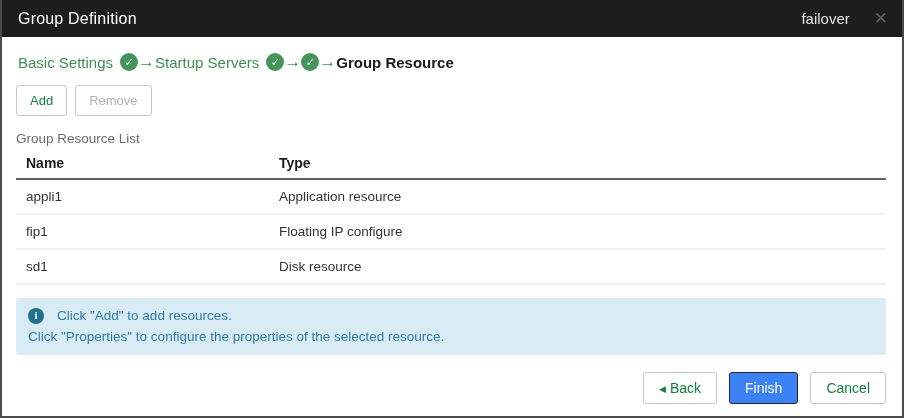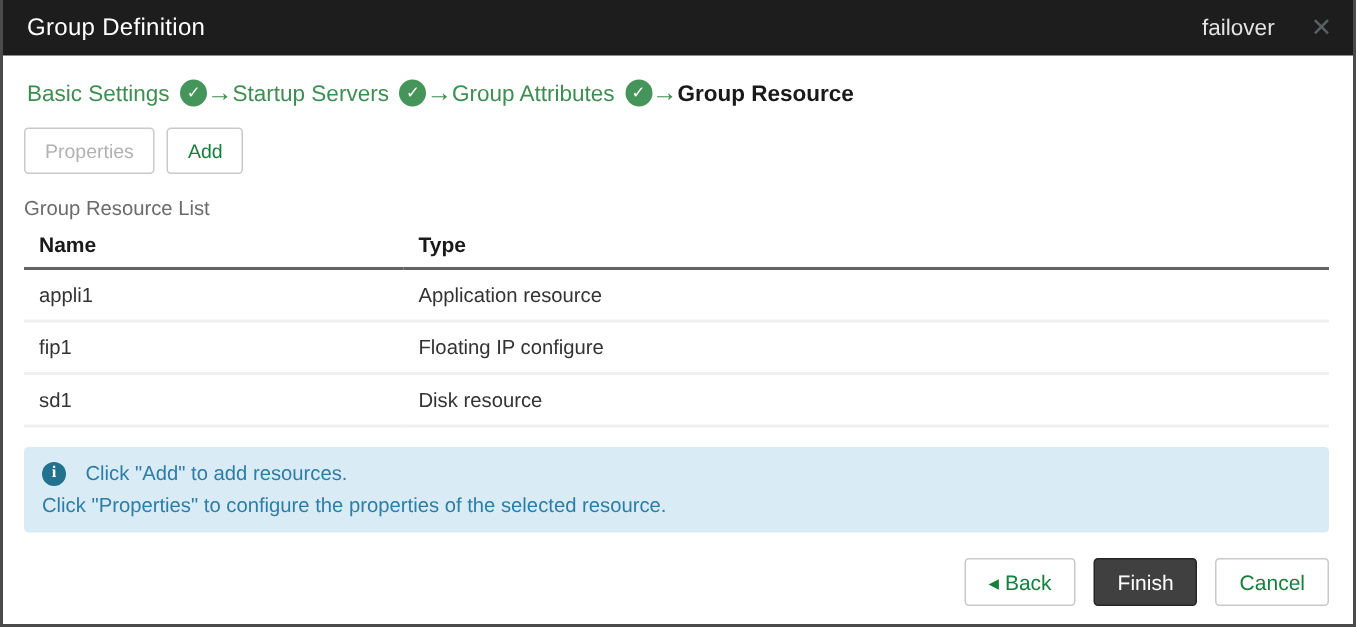"Group Attributes" span { html: <span>Group Attributes</span> -> none }
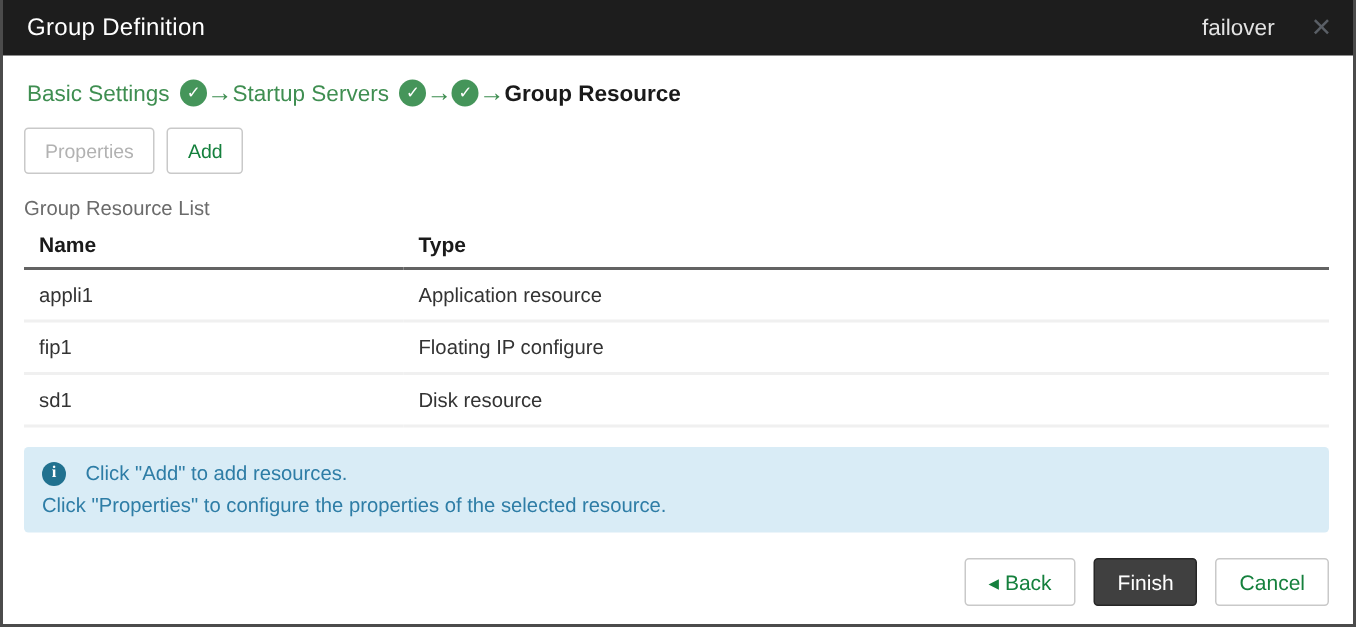"Properties" button.btn { html: <button>Properties</button> -> none }
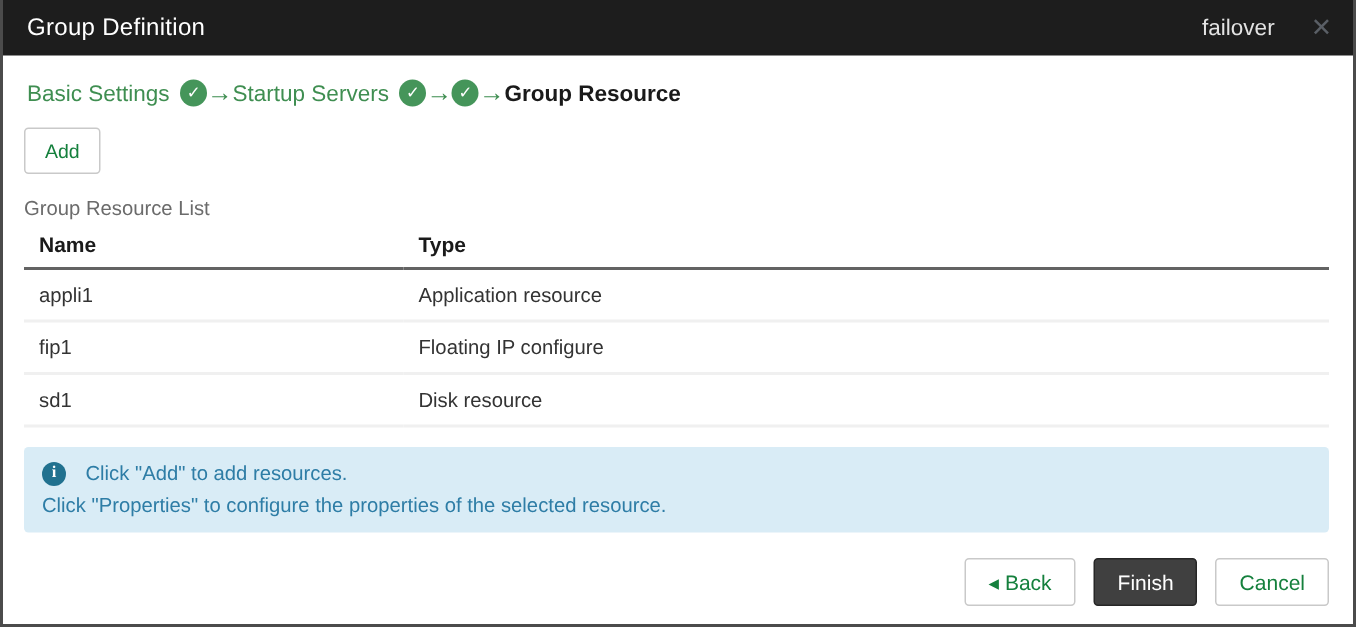"Remove" button.btn { html: none -> <button>Remove</button> }
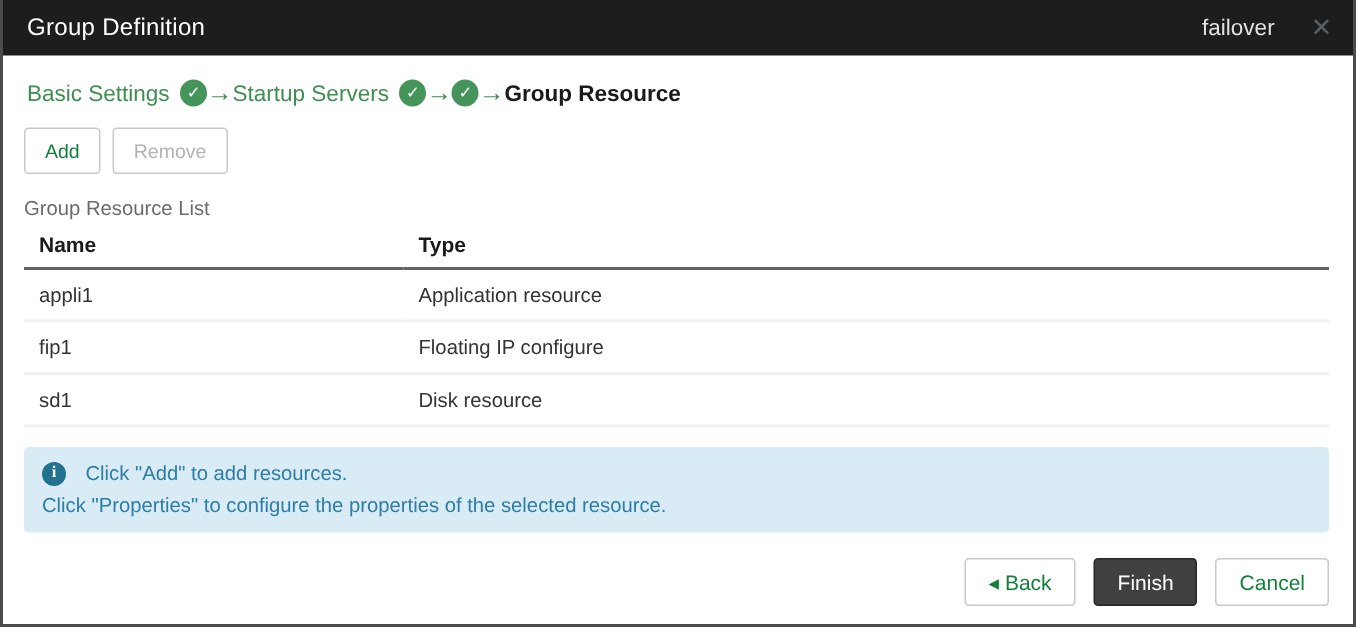"Finish" .btn.primary { background: #404040 -> #3b82f6 }
